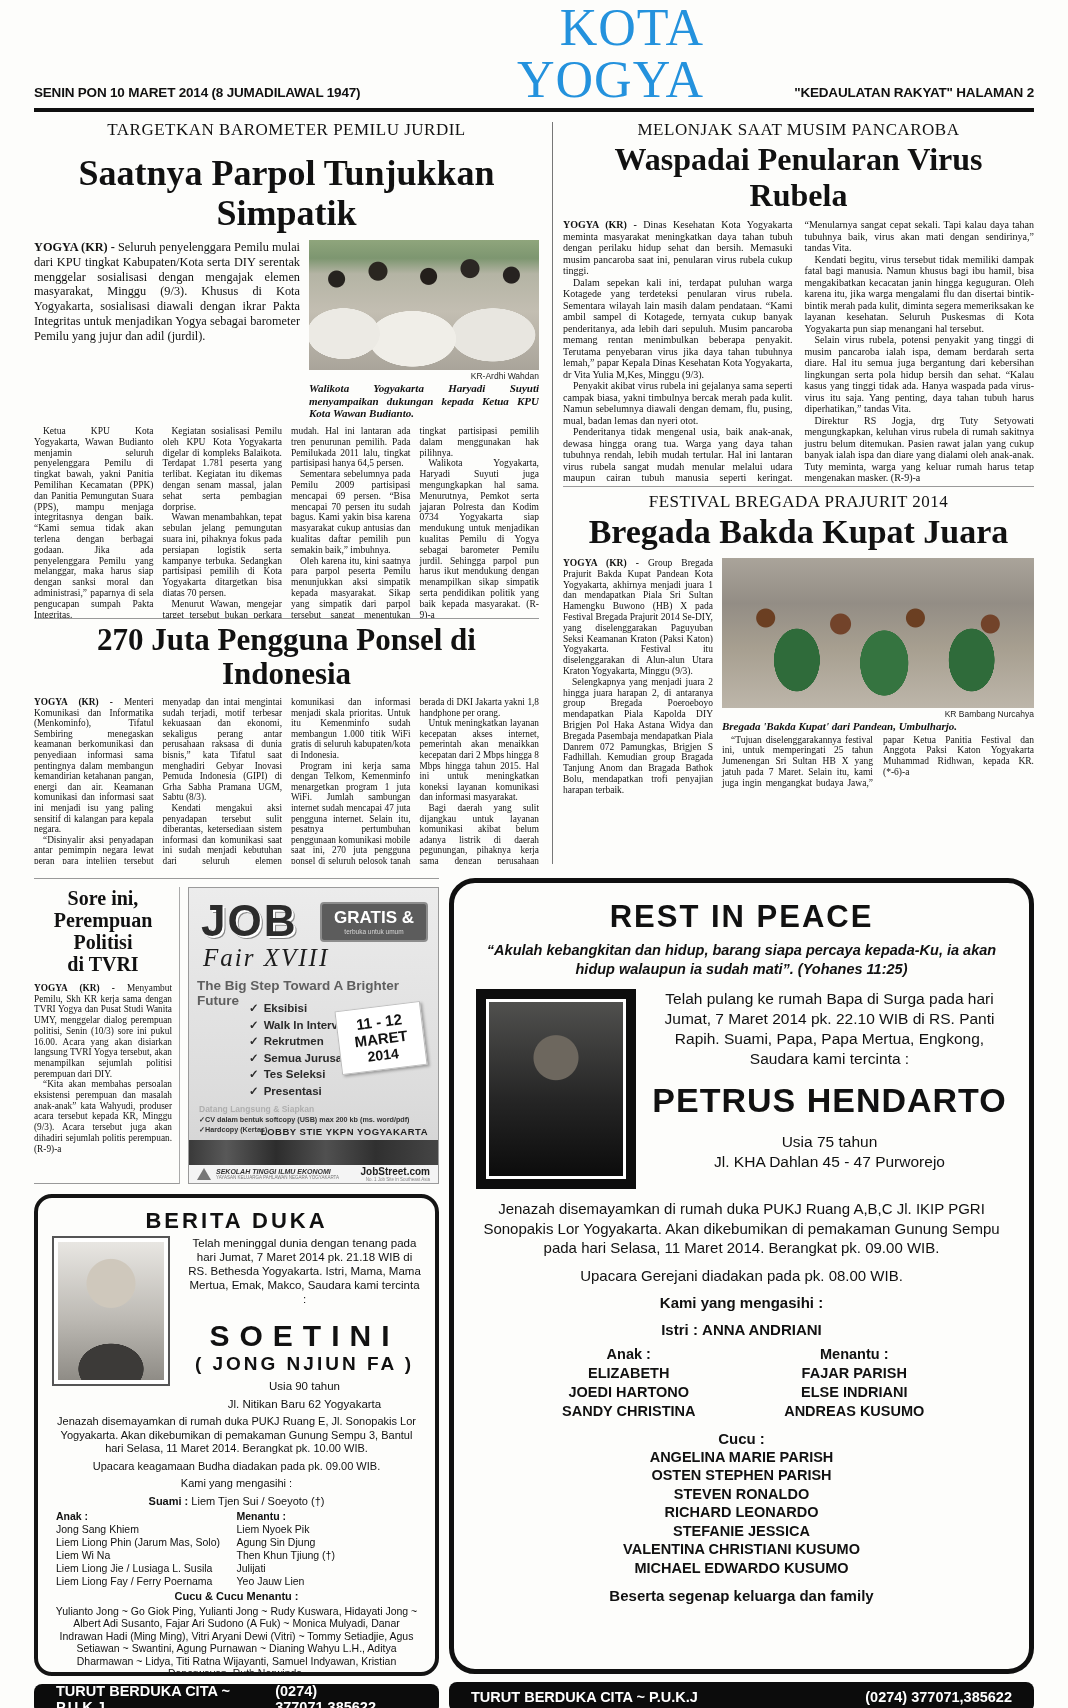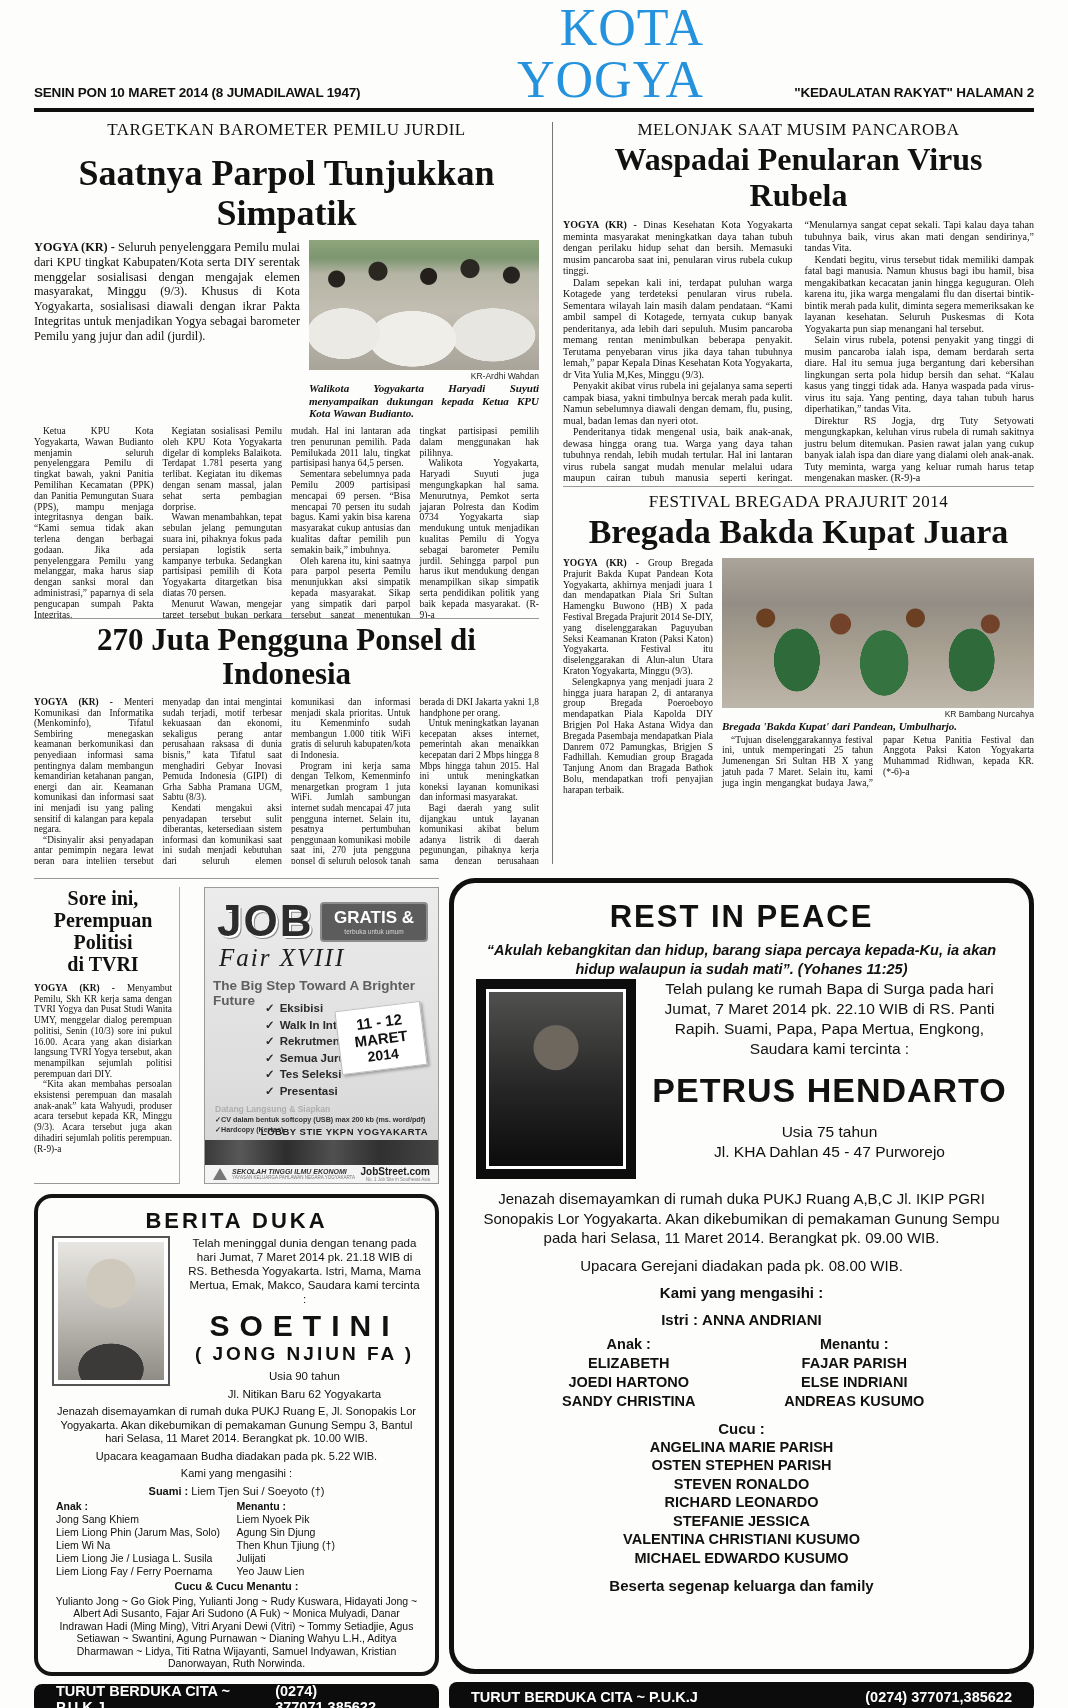"Sore ini," .tvri-row { gap: 24px -> 8px }
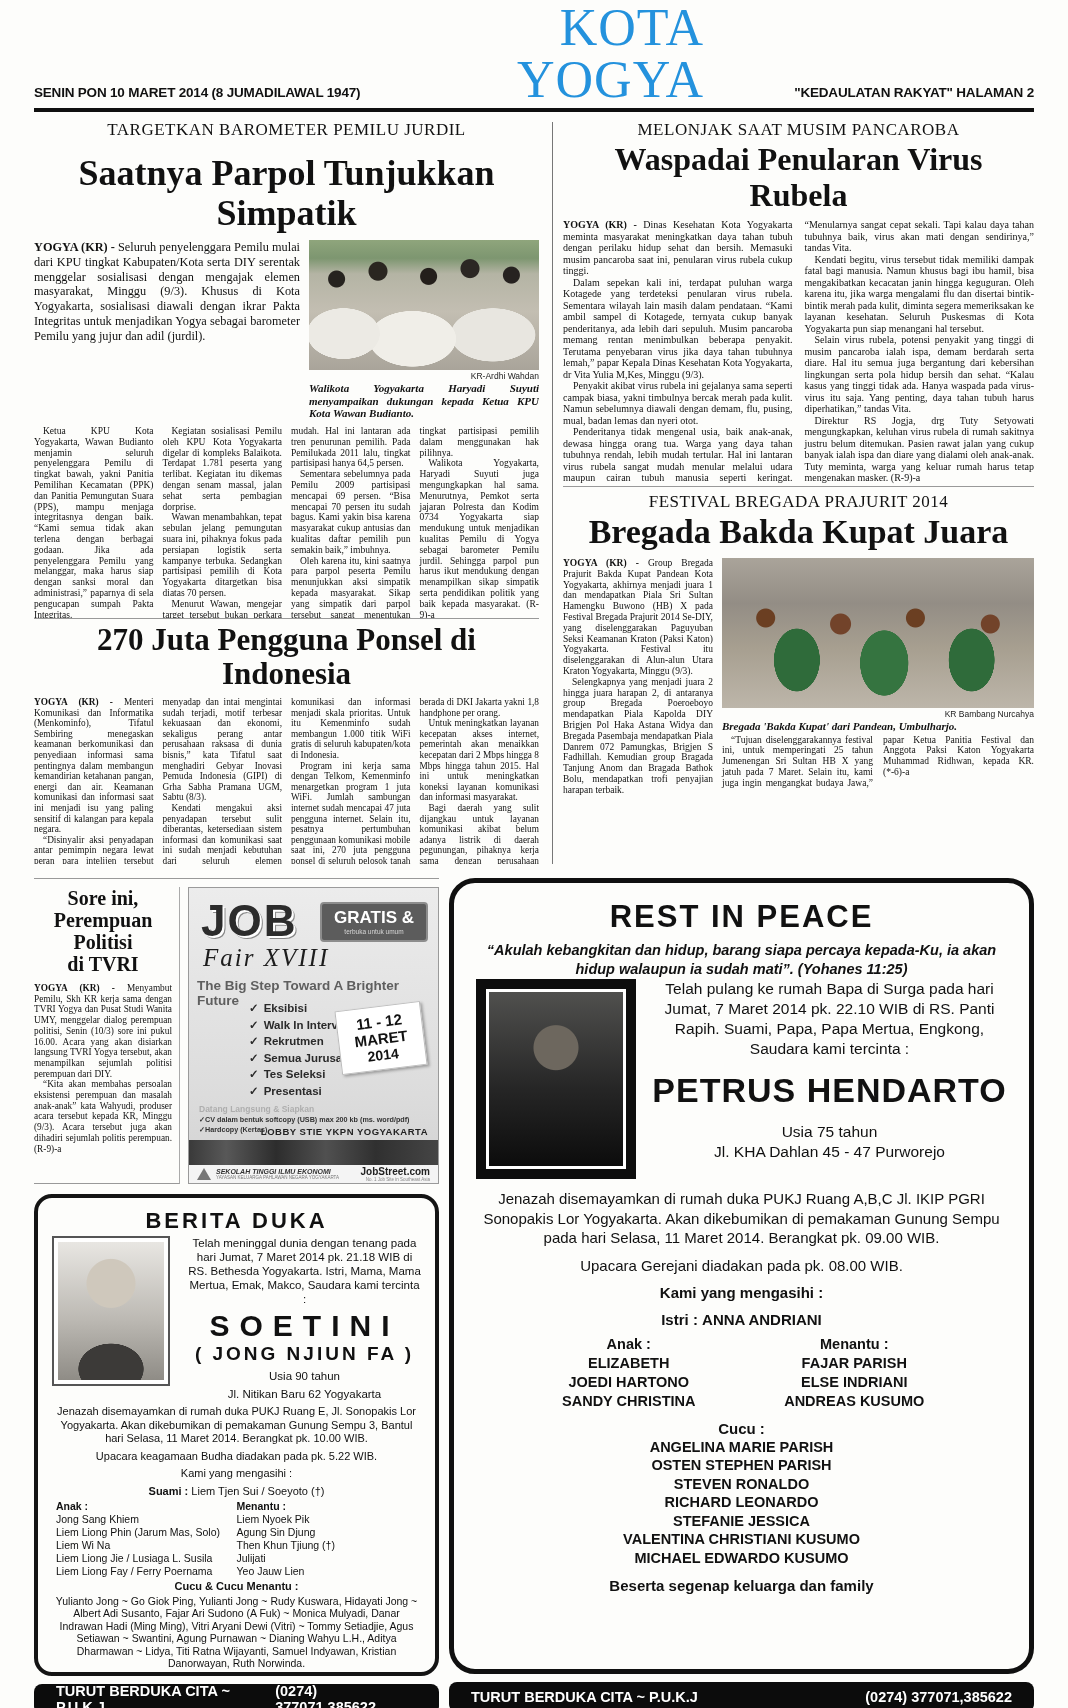"Telah pulang ke rumah Bapa" .obit-p-top { margin-top: none -> 10px }
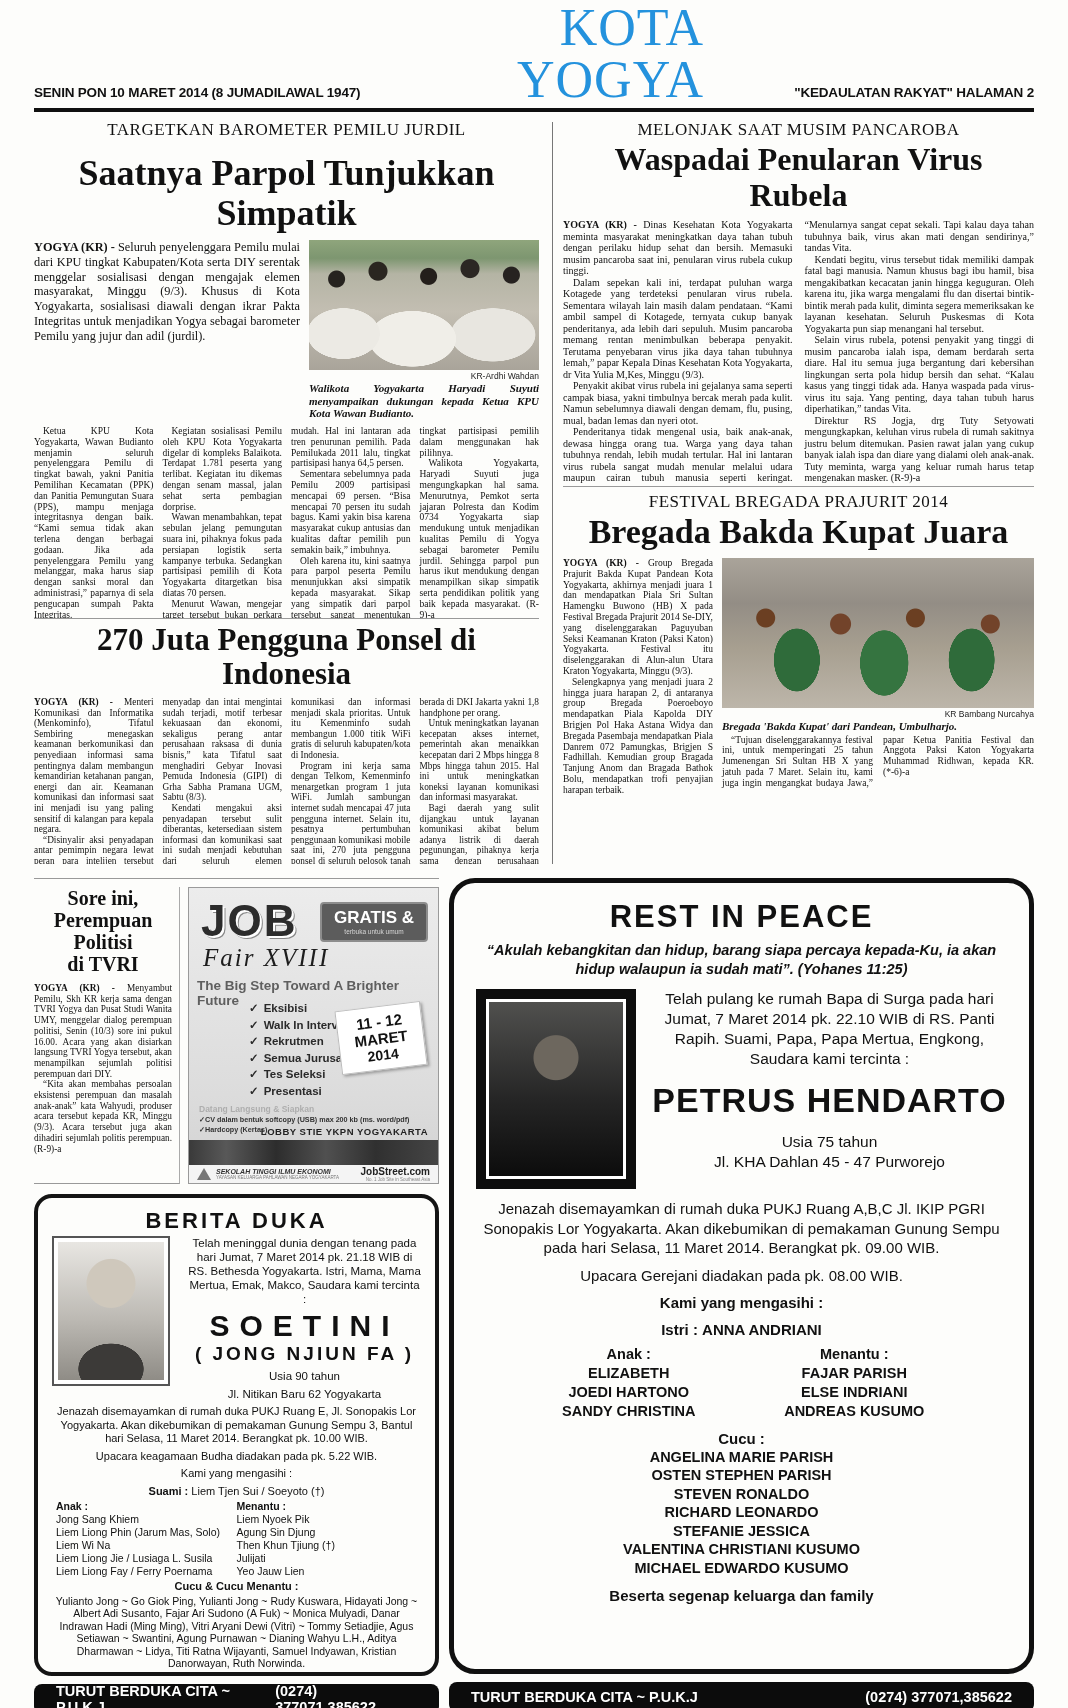"SOETINI" .obit-s-name { margin-top: 3px -> 13px }
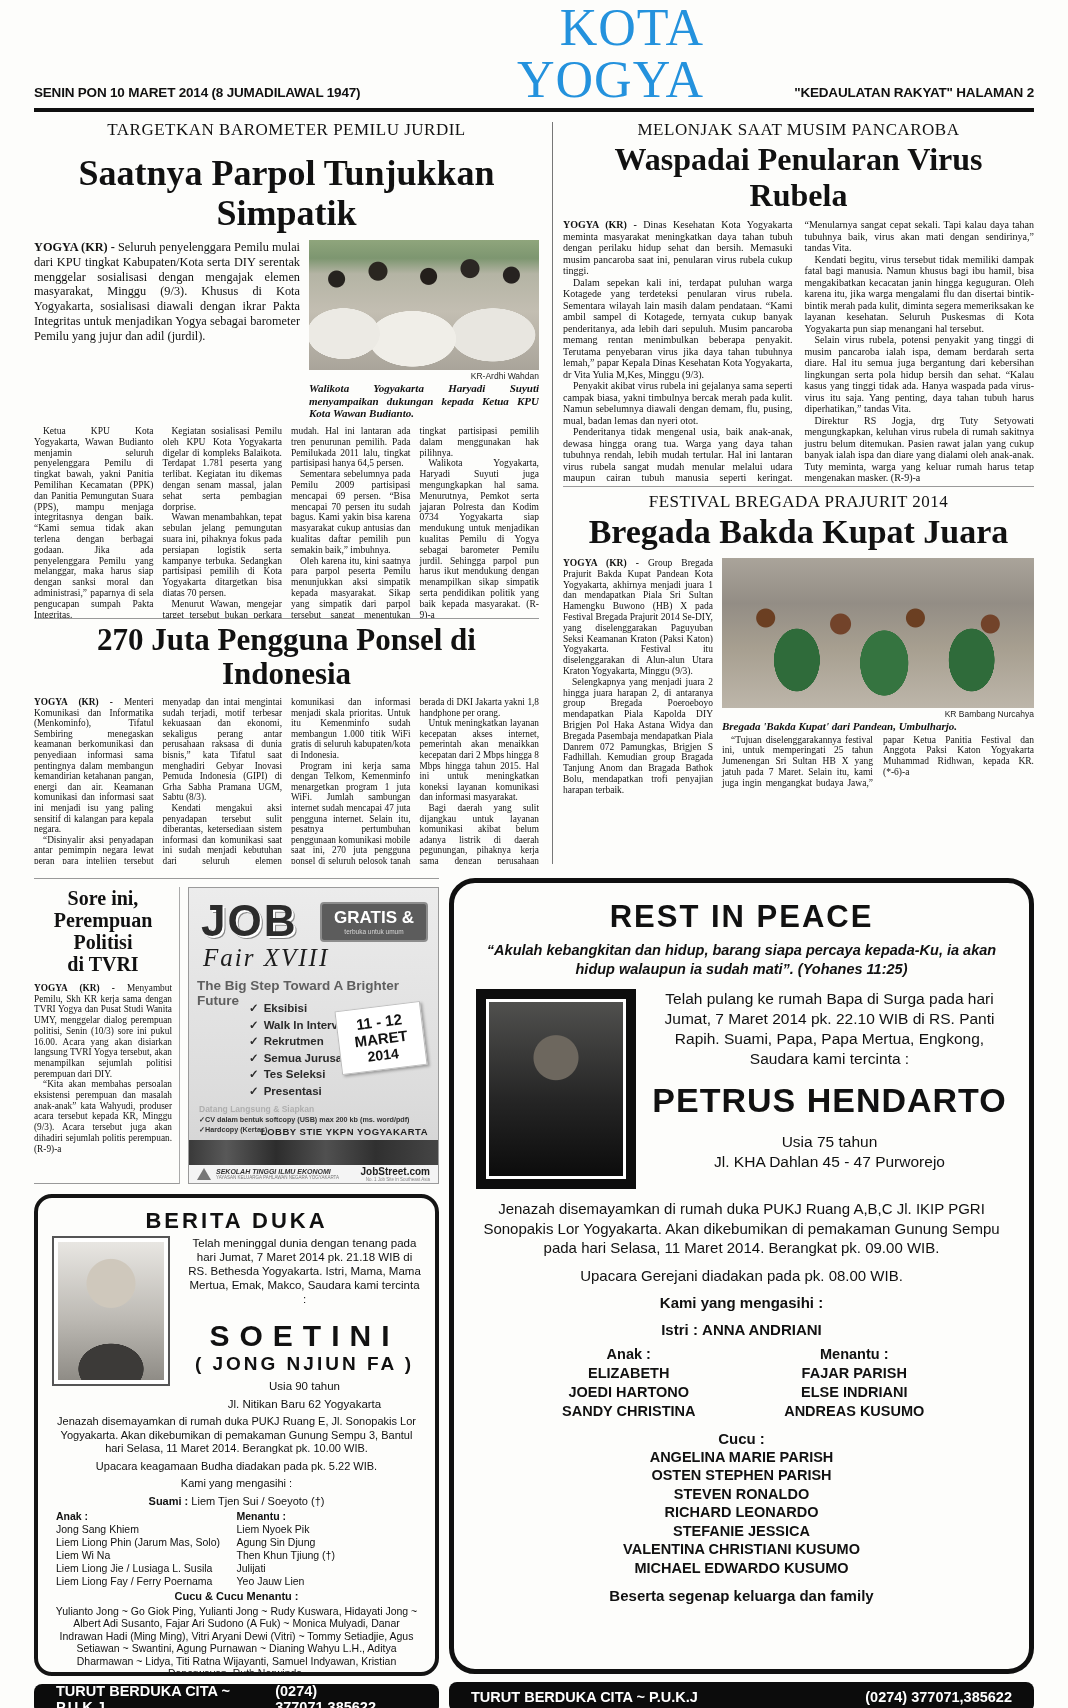"Upacara keagamaan Budha diadakan pada" div.obit-sec { text: 5.22 -> 09.00 }
